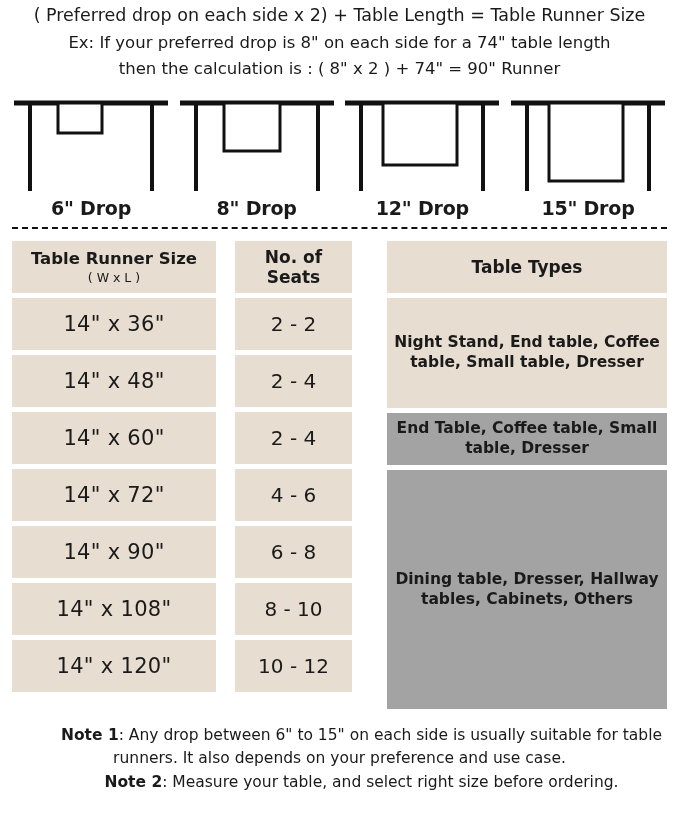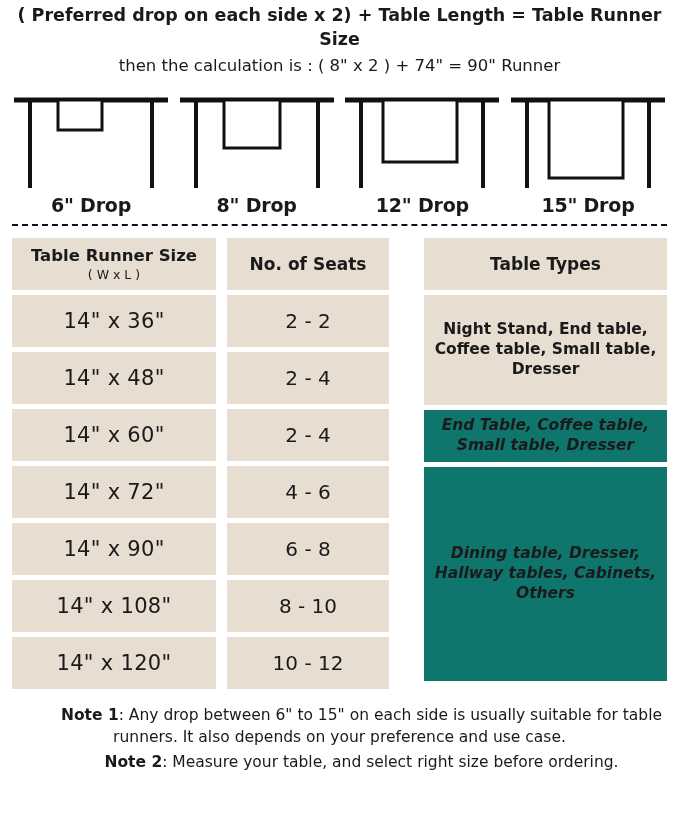"( Preferred drop on each" .formula { font-weight: bold -> none }
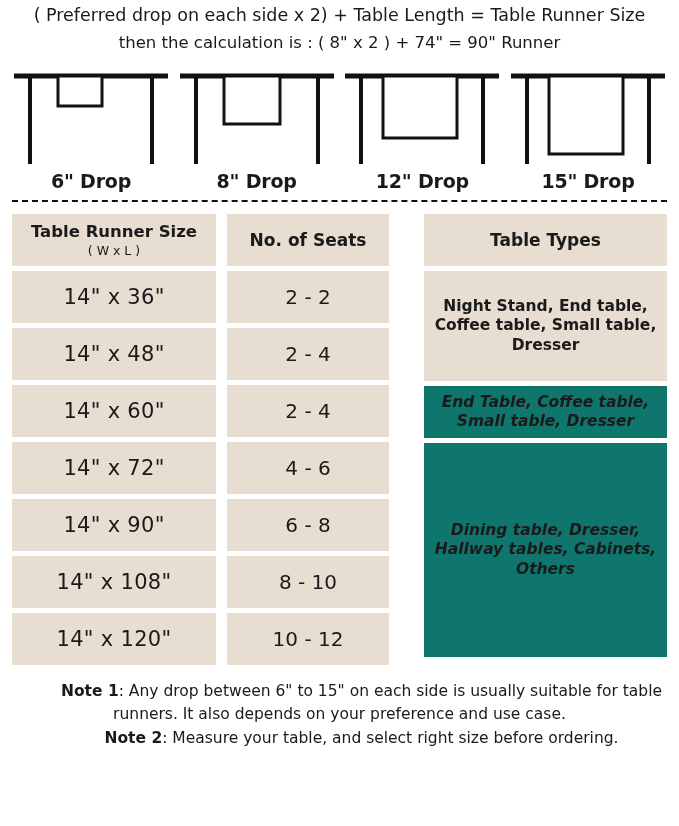"Ex: If your preferred drop" div.example { html: none -> <div>Ex: If your preferred drop is 8" on each side for a 74" table length</div> }
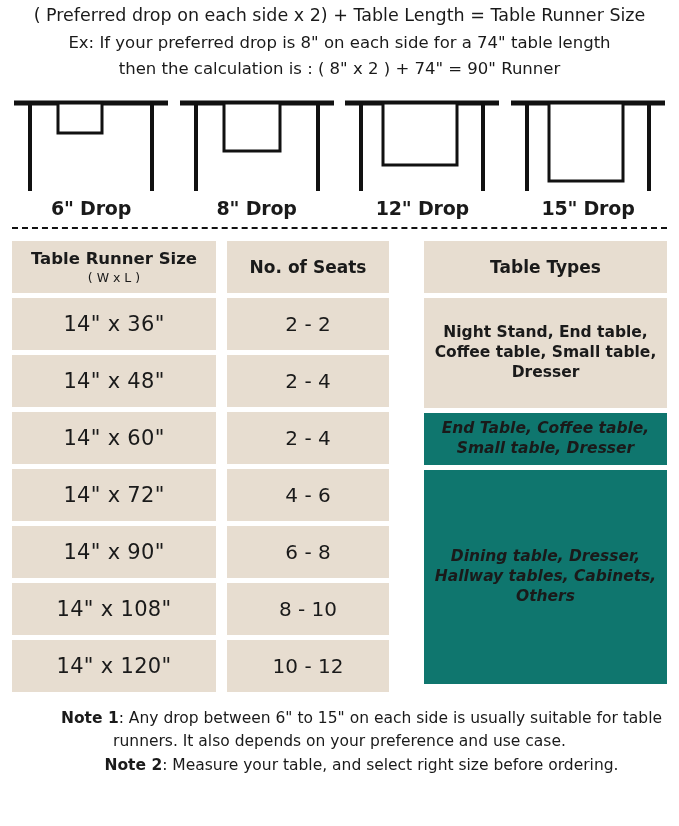"No. of Seats" .col-seats { margin-left: none -> 8px; width: 162px -> 117px }
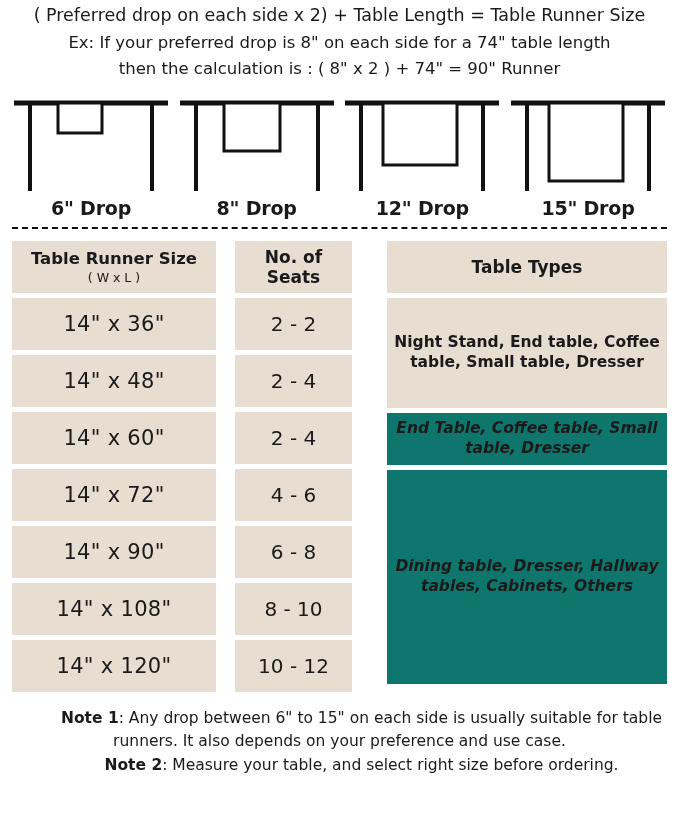"End Table, Coffee table, Small" .cell.light { background: #0f766e -> #a3a3a3; font-style: italic -> none }
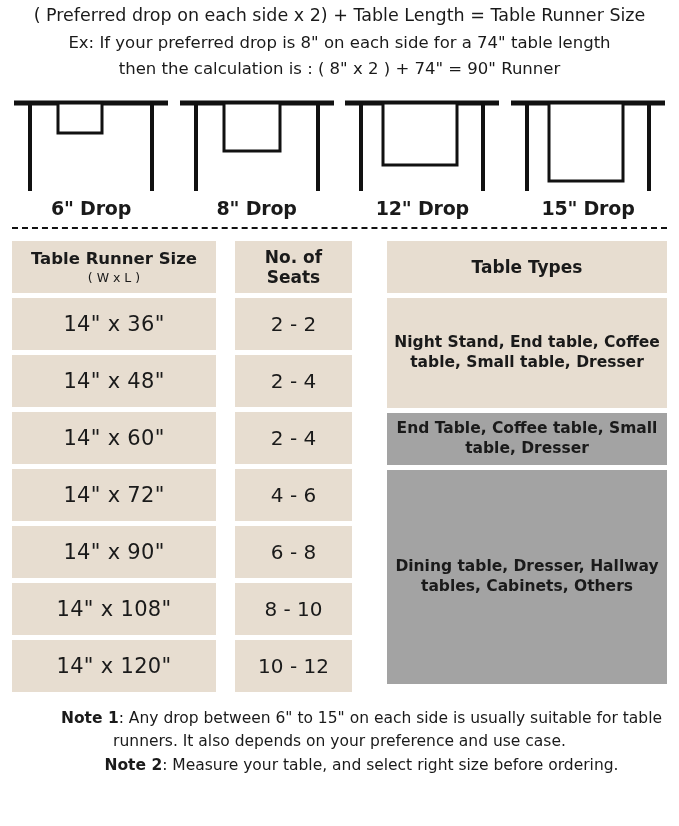"Dining table, Dresser, Hallway tables," .type-cell.t3 { height: 214px -> 239px }
